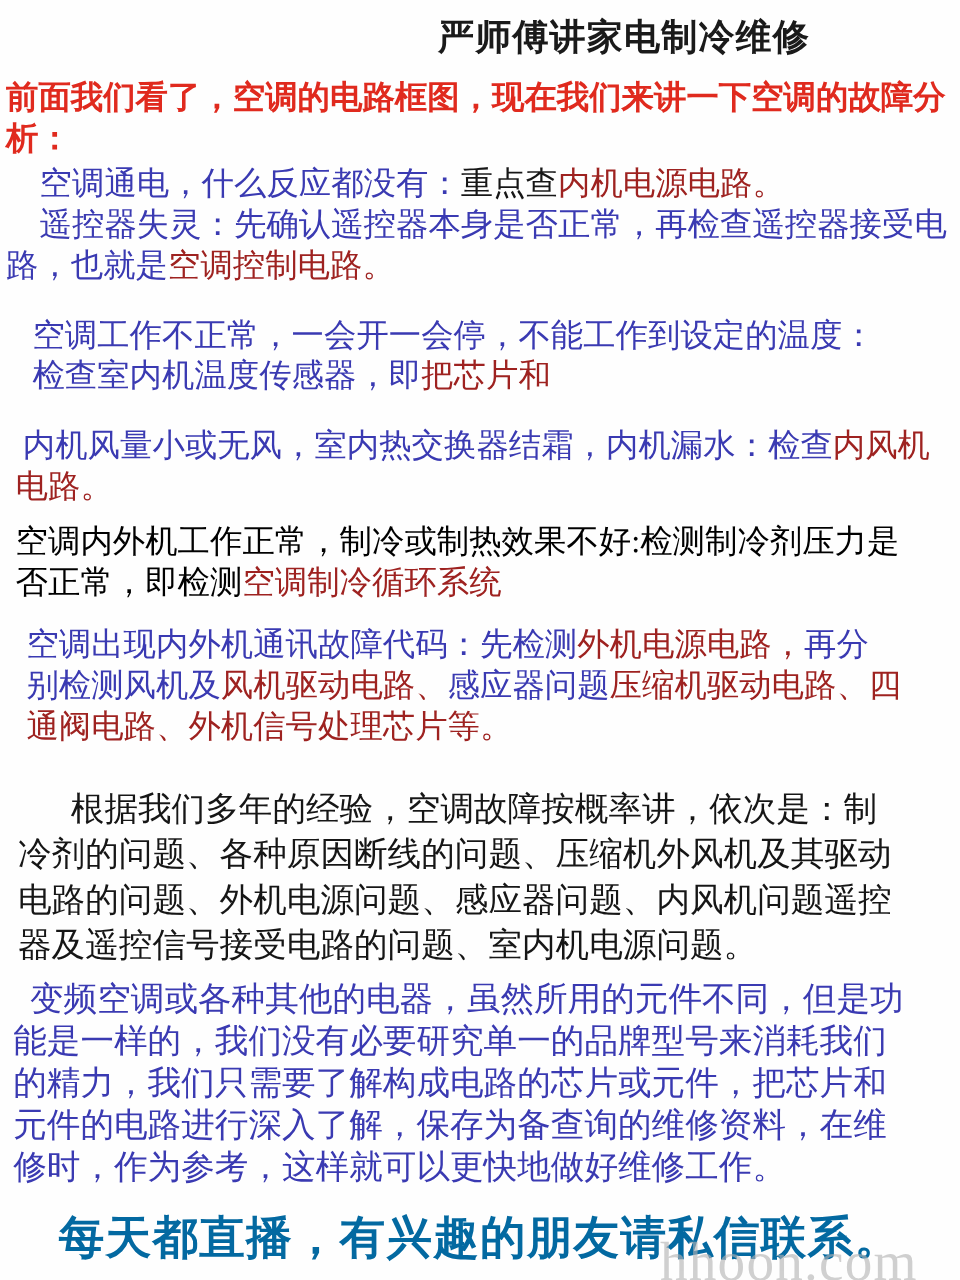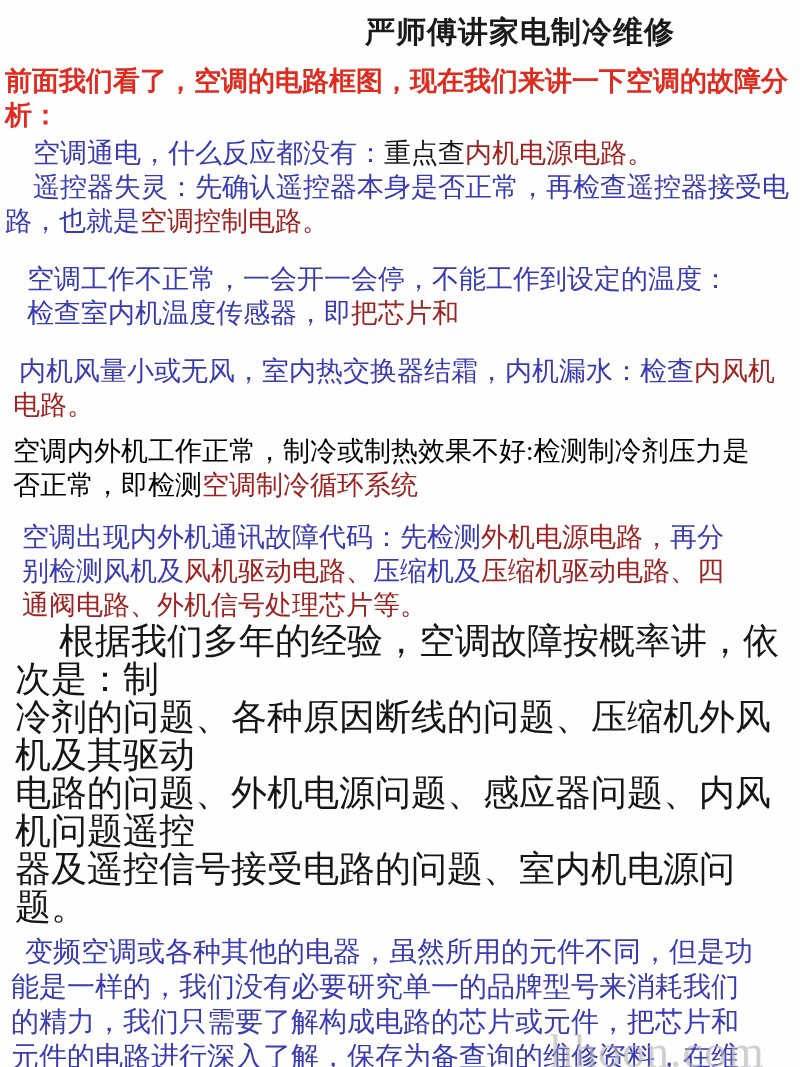"压缩机及" span { text: 压缩机及 -> 感应器问题 }
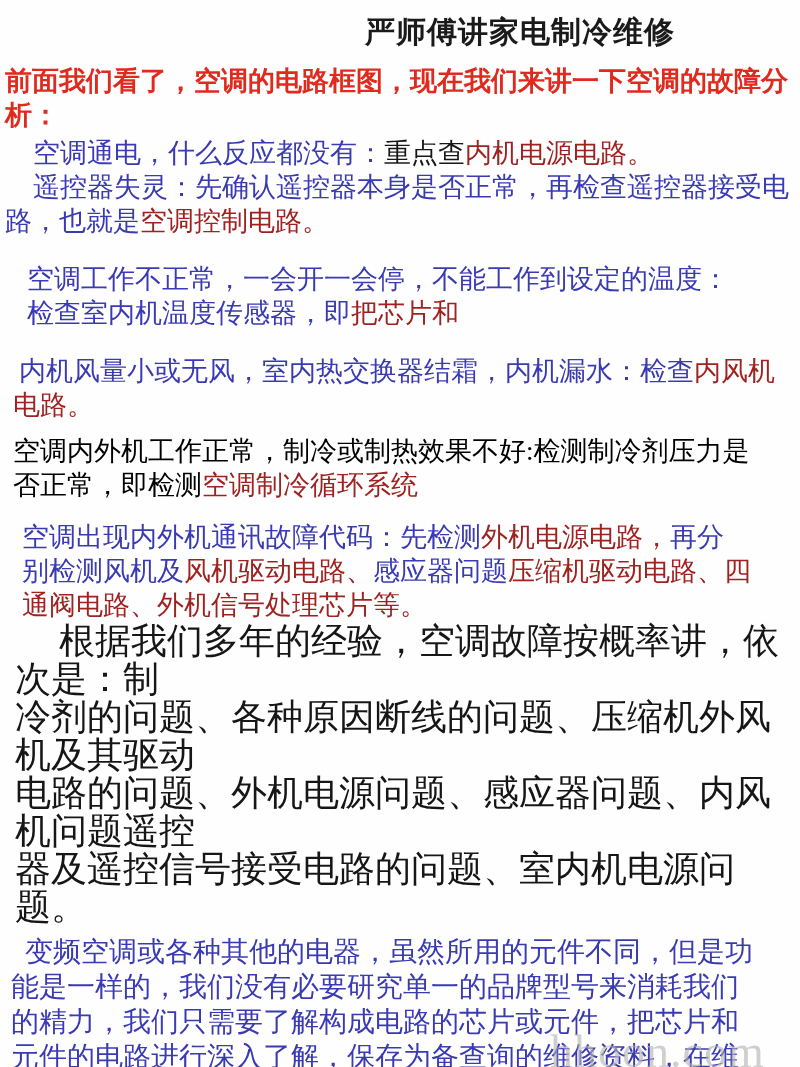"根据我们多年的经验，空调故障按概率讲，依次是：制" .para-7 { font-size: 36px -> 28px; margin-top: none -> 34px }
